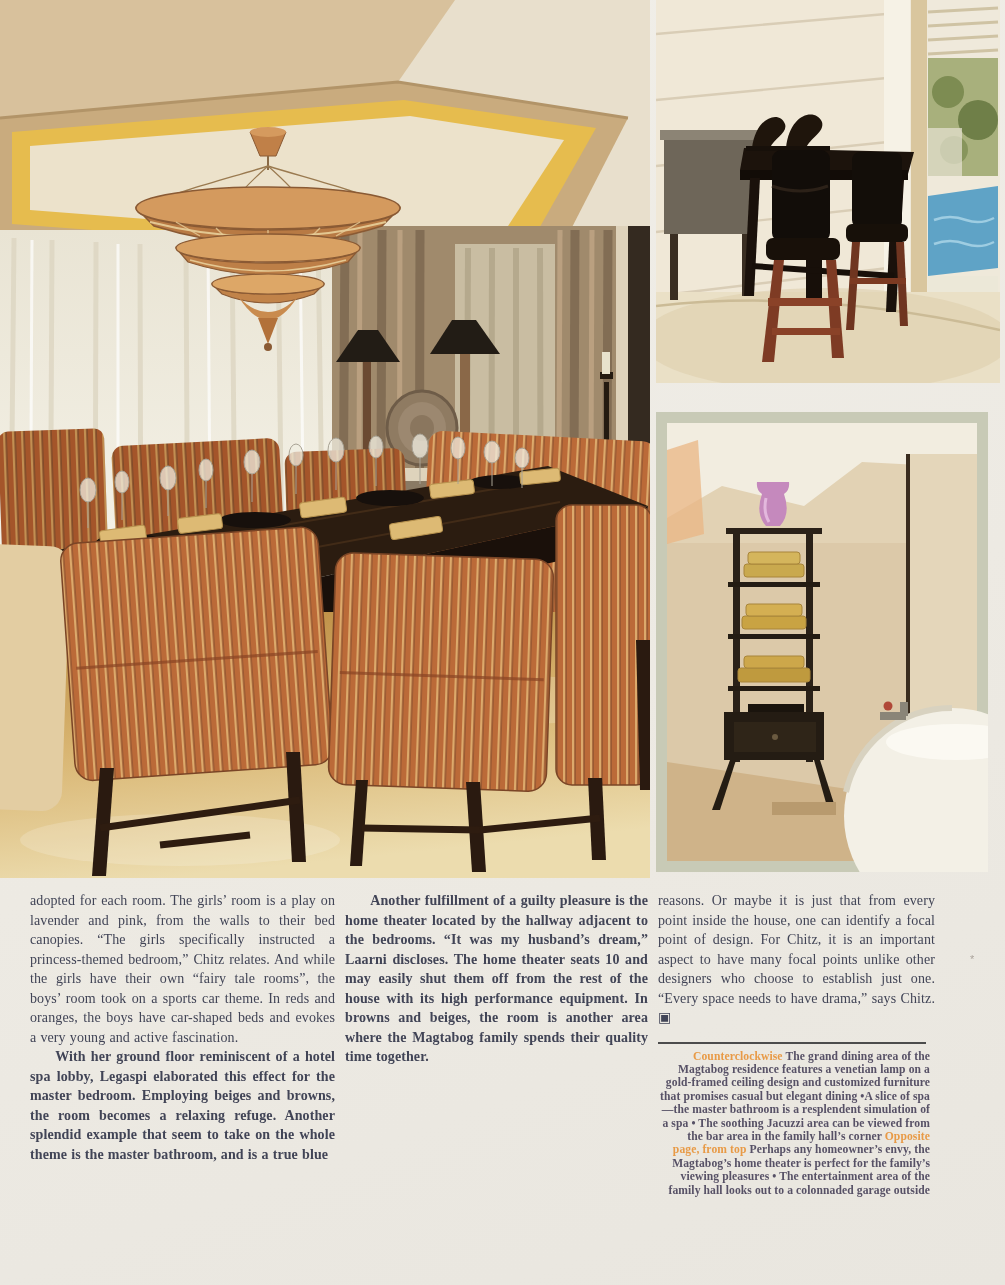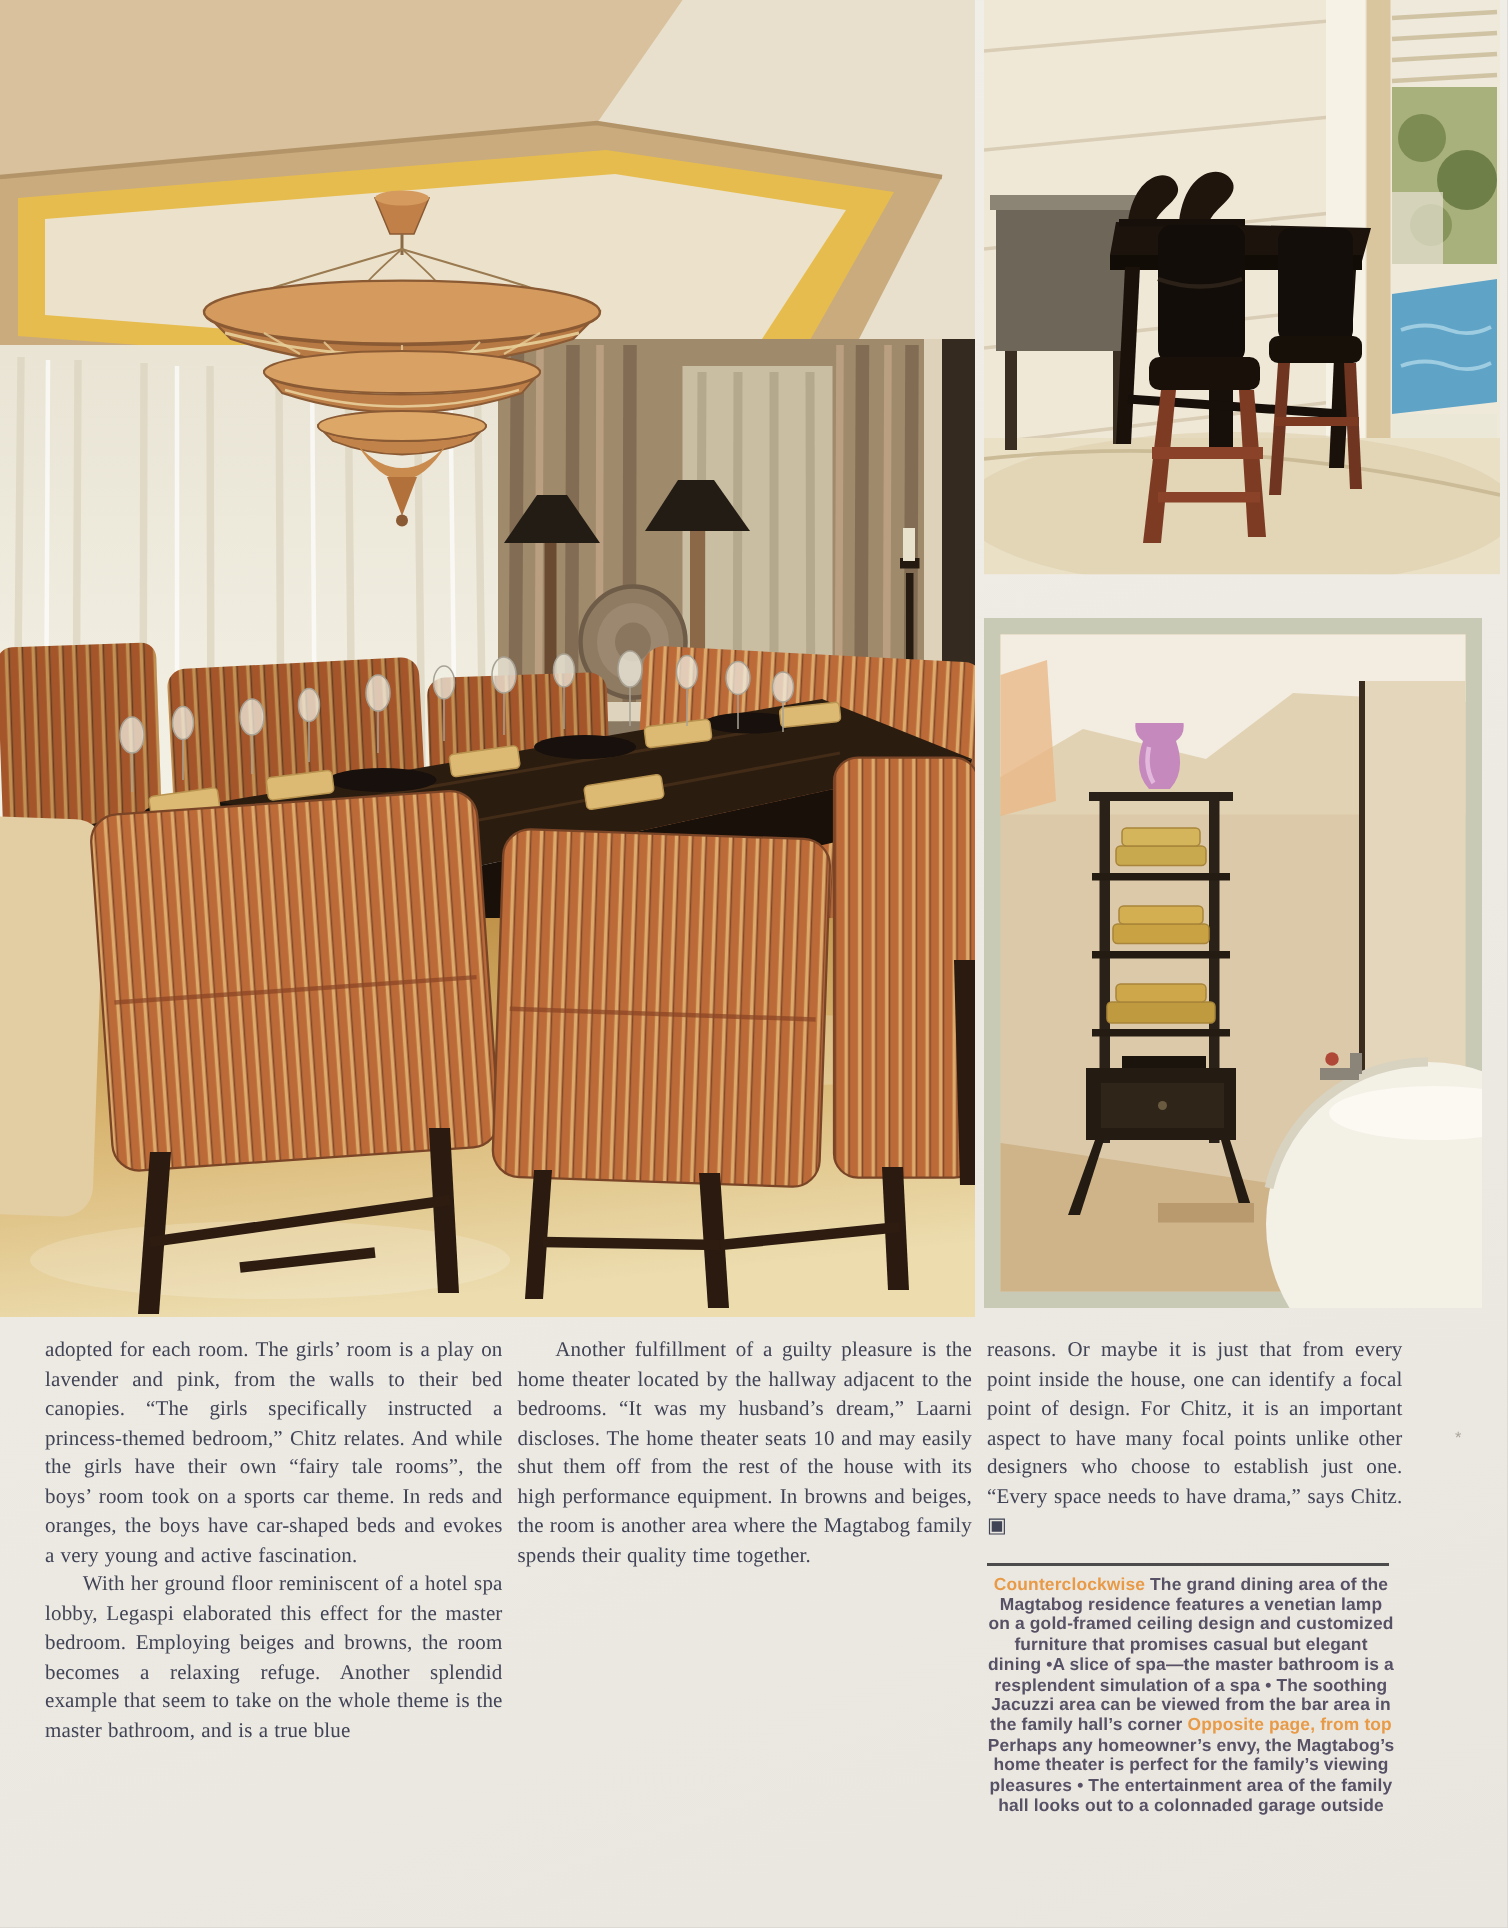"Another fulfillment of a guilty" .para.indent { font-weight: none -> bold }
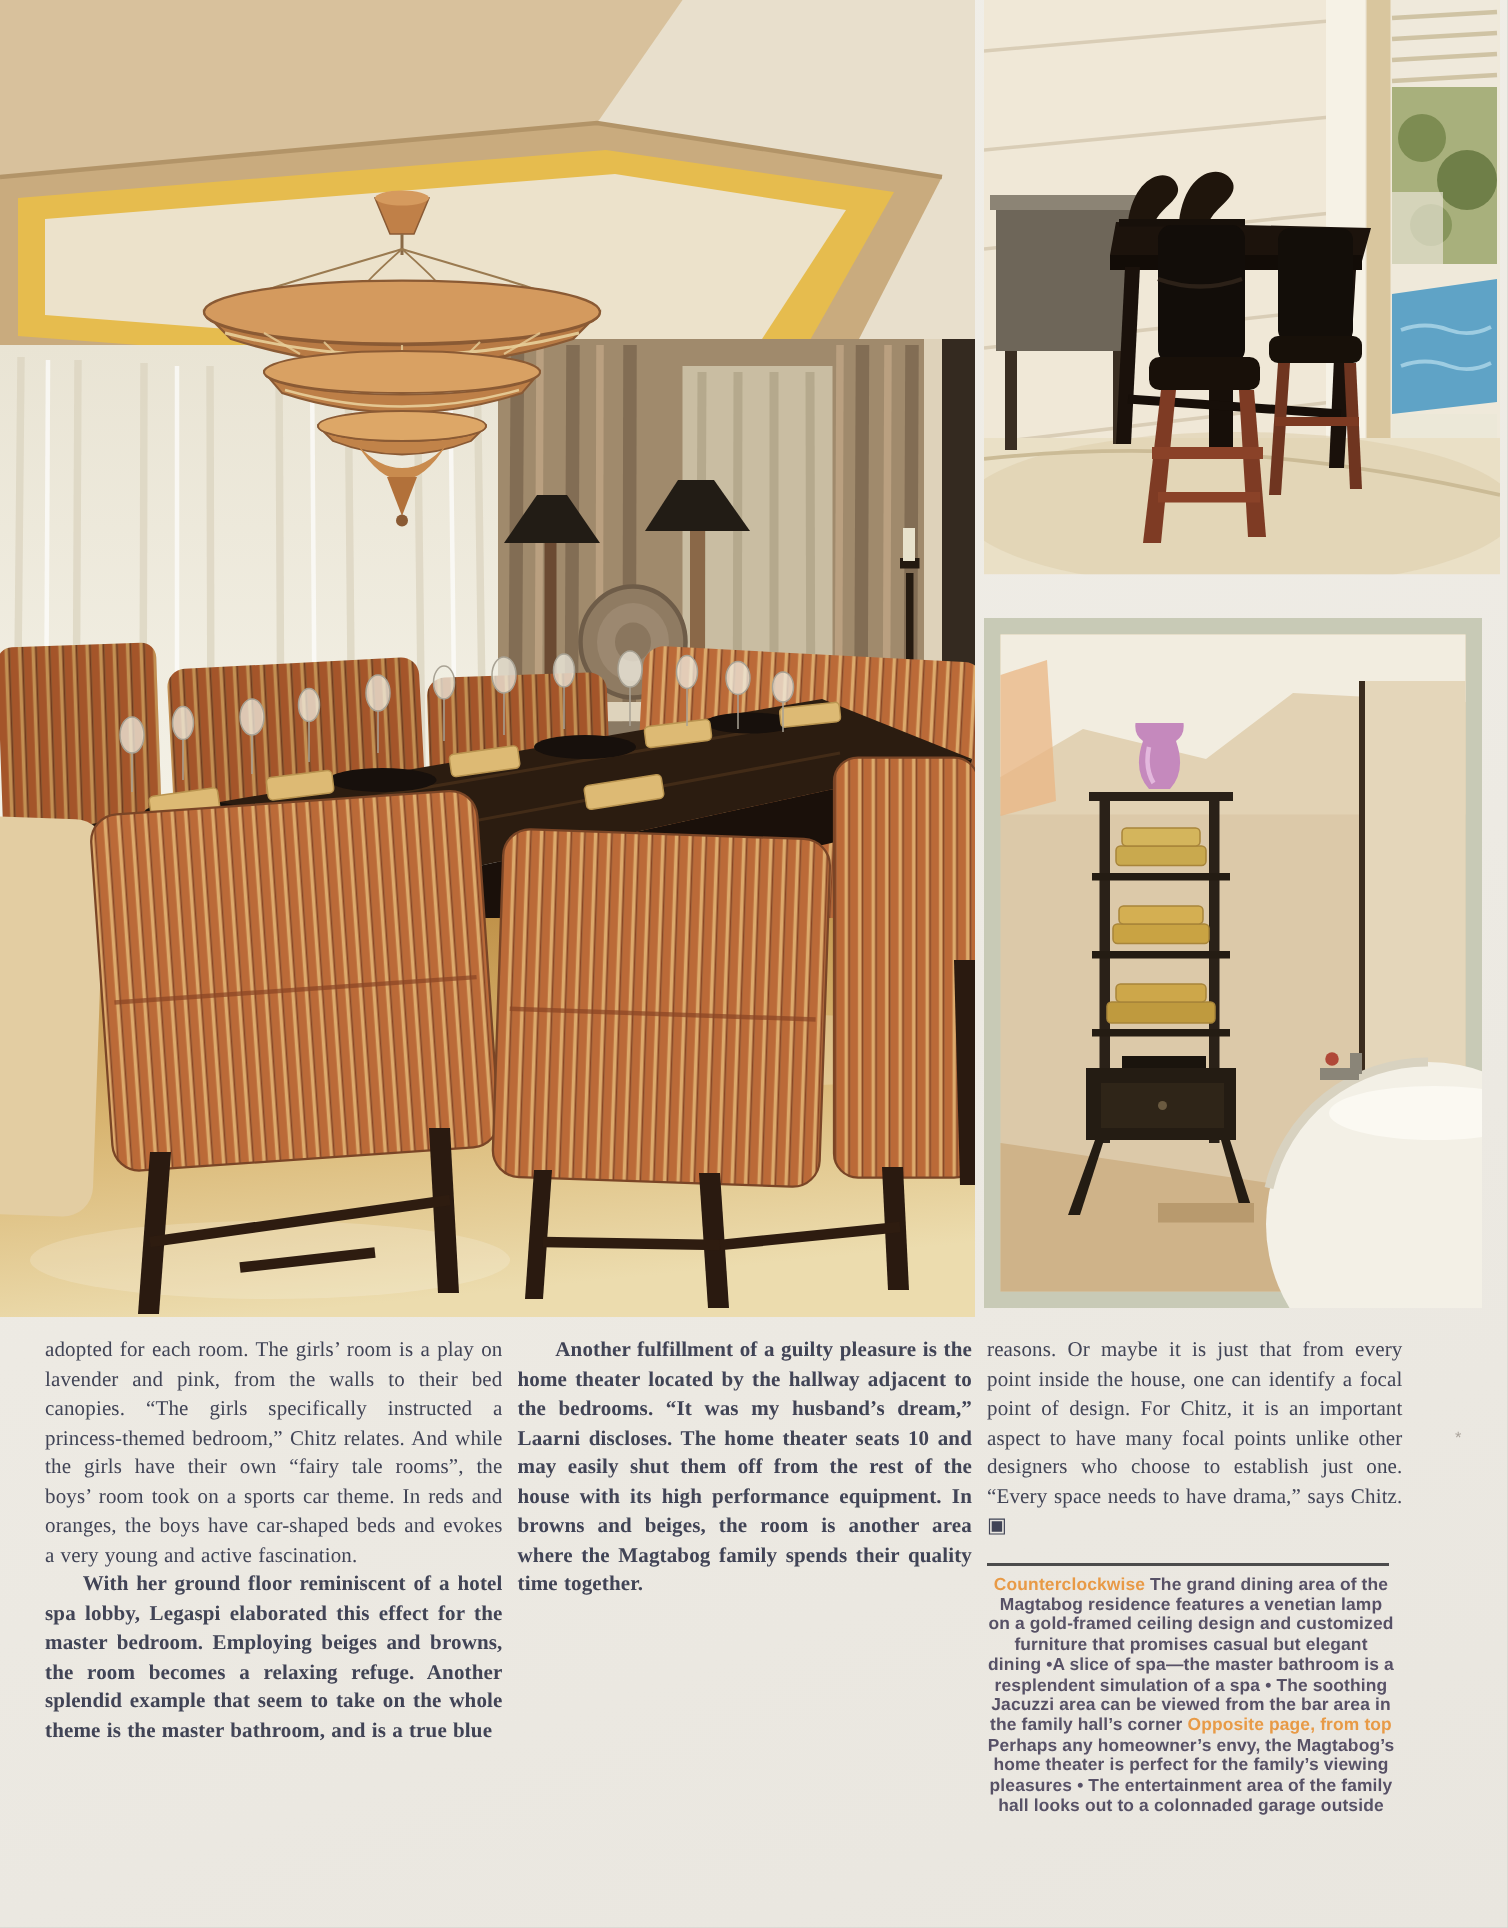"Counterclockwise The grand dining area" .caption { font-family: Liberation Sans, sans-serif -> Liberation Serif, serif; text-align: center -> right }
